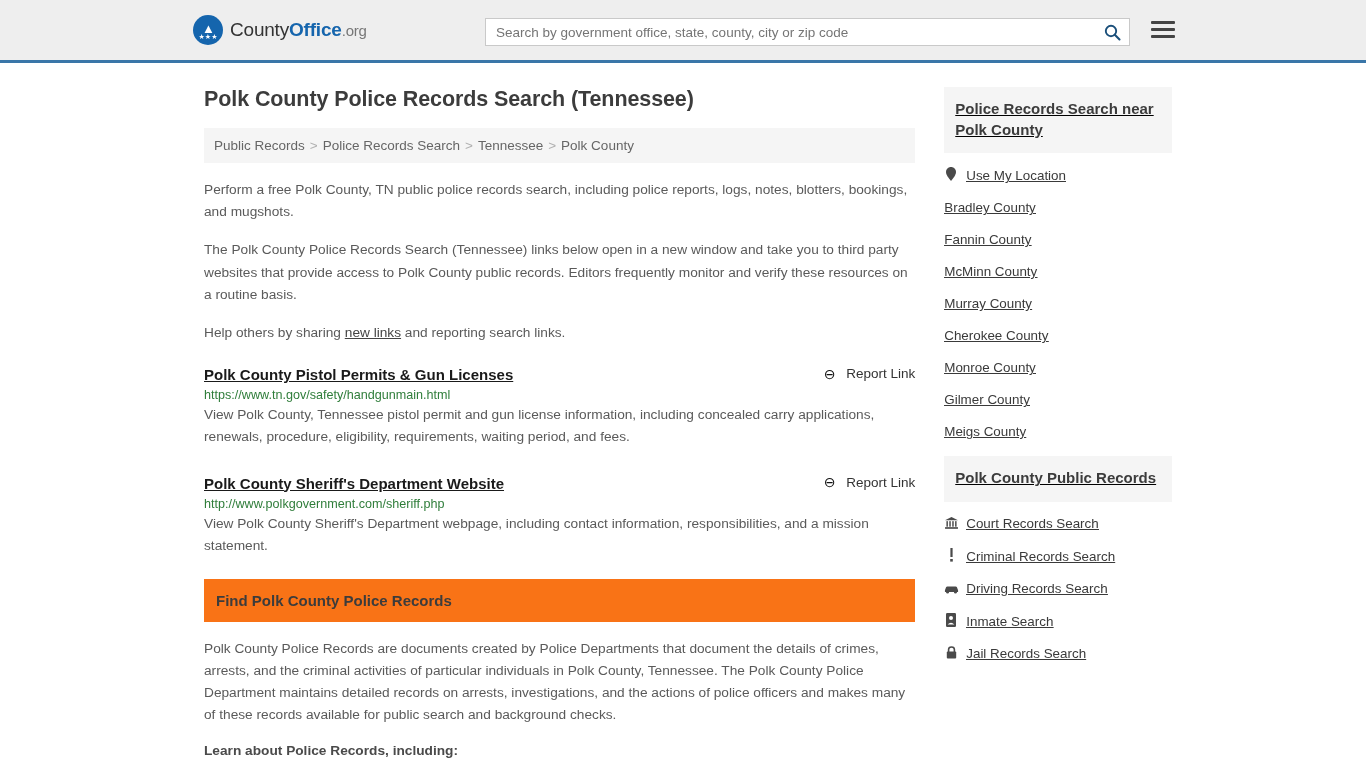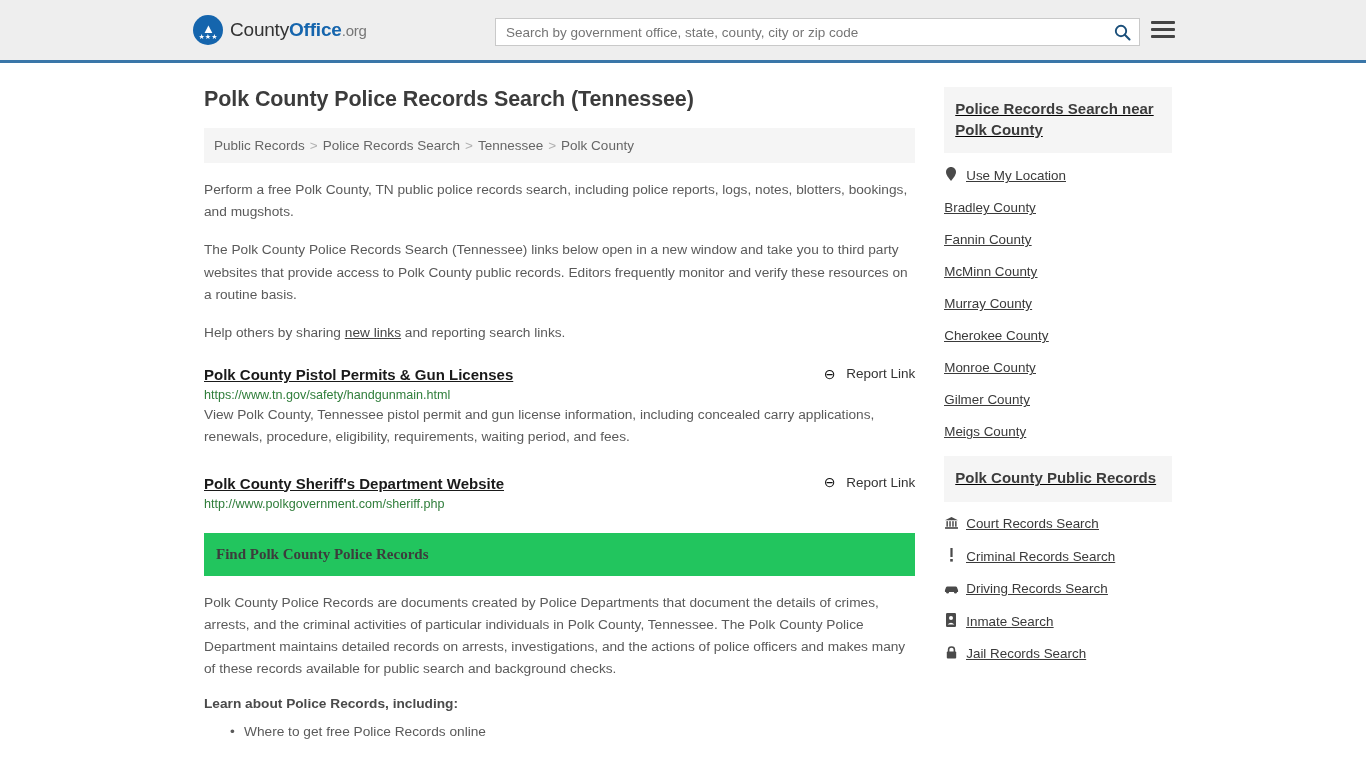"Search by government office, state," .search-wrap { left: 495px -> 485px }
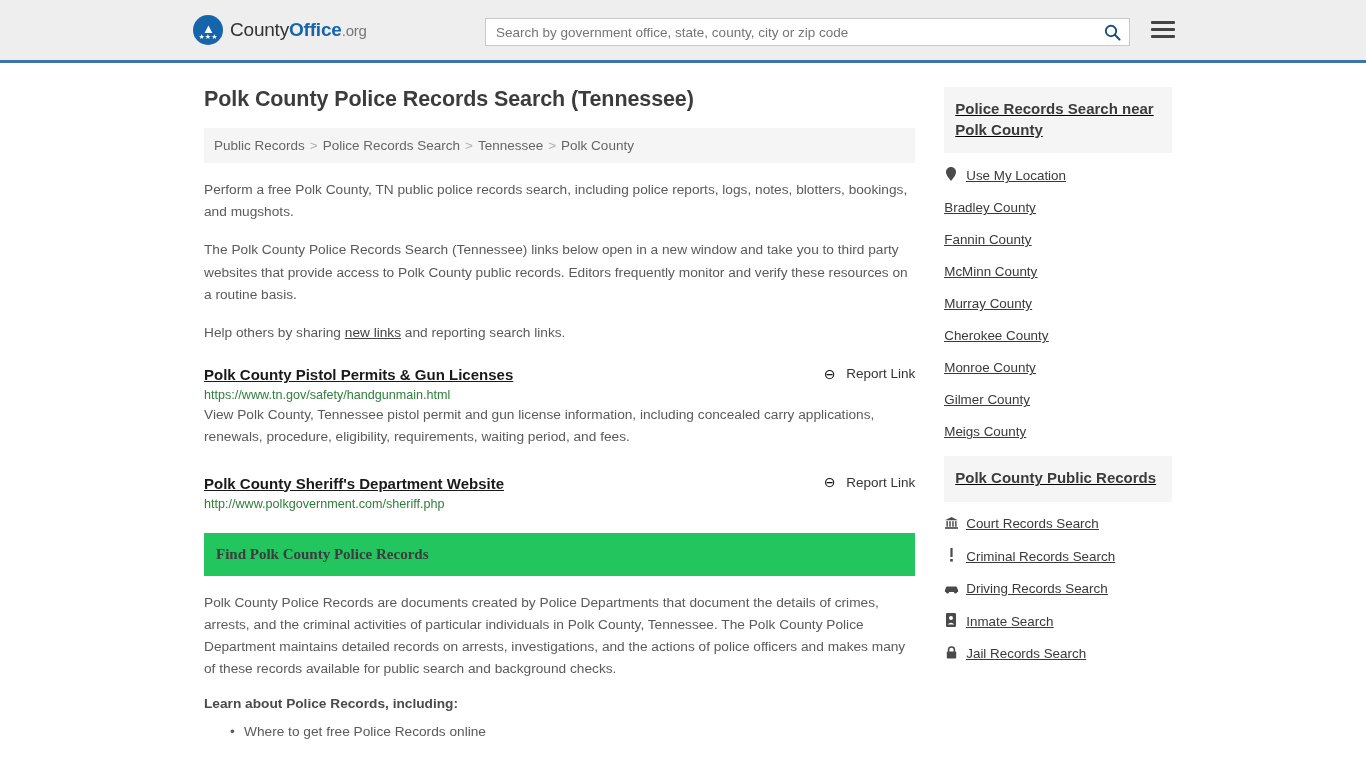"View Polk County Sheriff's Department" div.result-desc { html: none -> <div>View Polk County Sheriff's Department webpage, including contact information, responsibilities, and a mission statement.</div> }
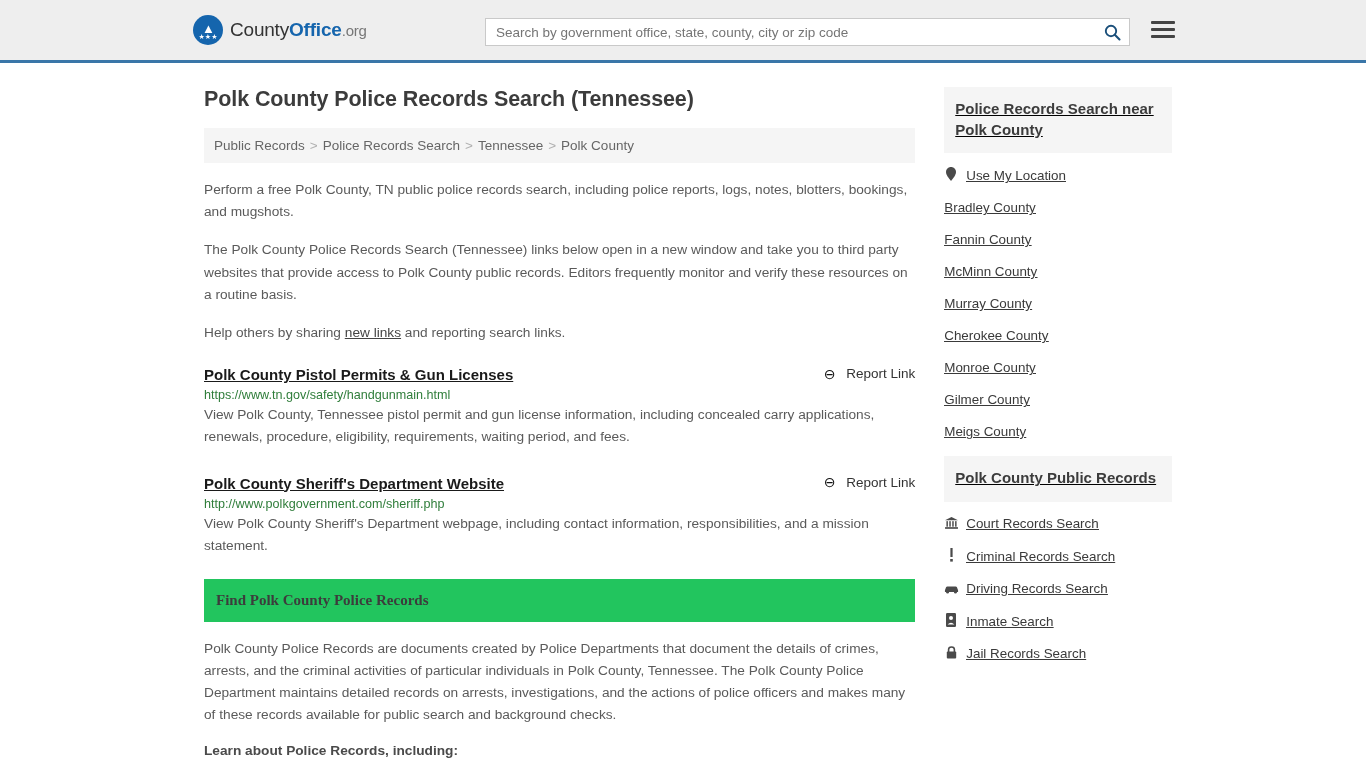"Find Polk County Police Records" .section-bar { background: #22c55e -> #f97316; font-family: Liberation Serif, serif -> none }
